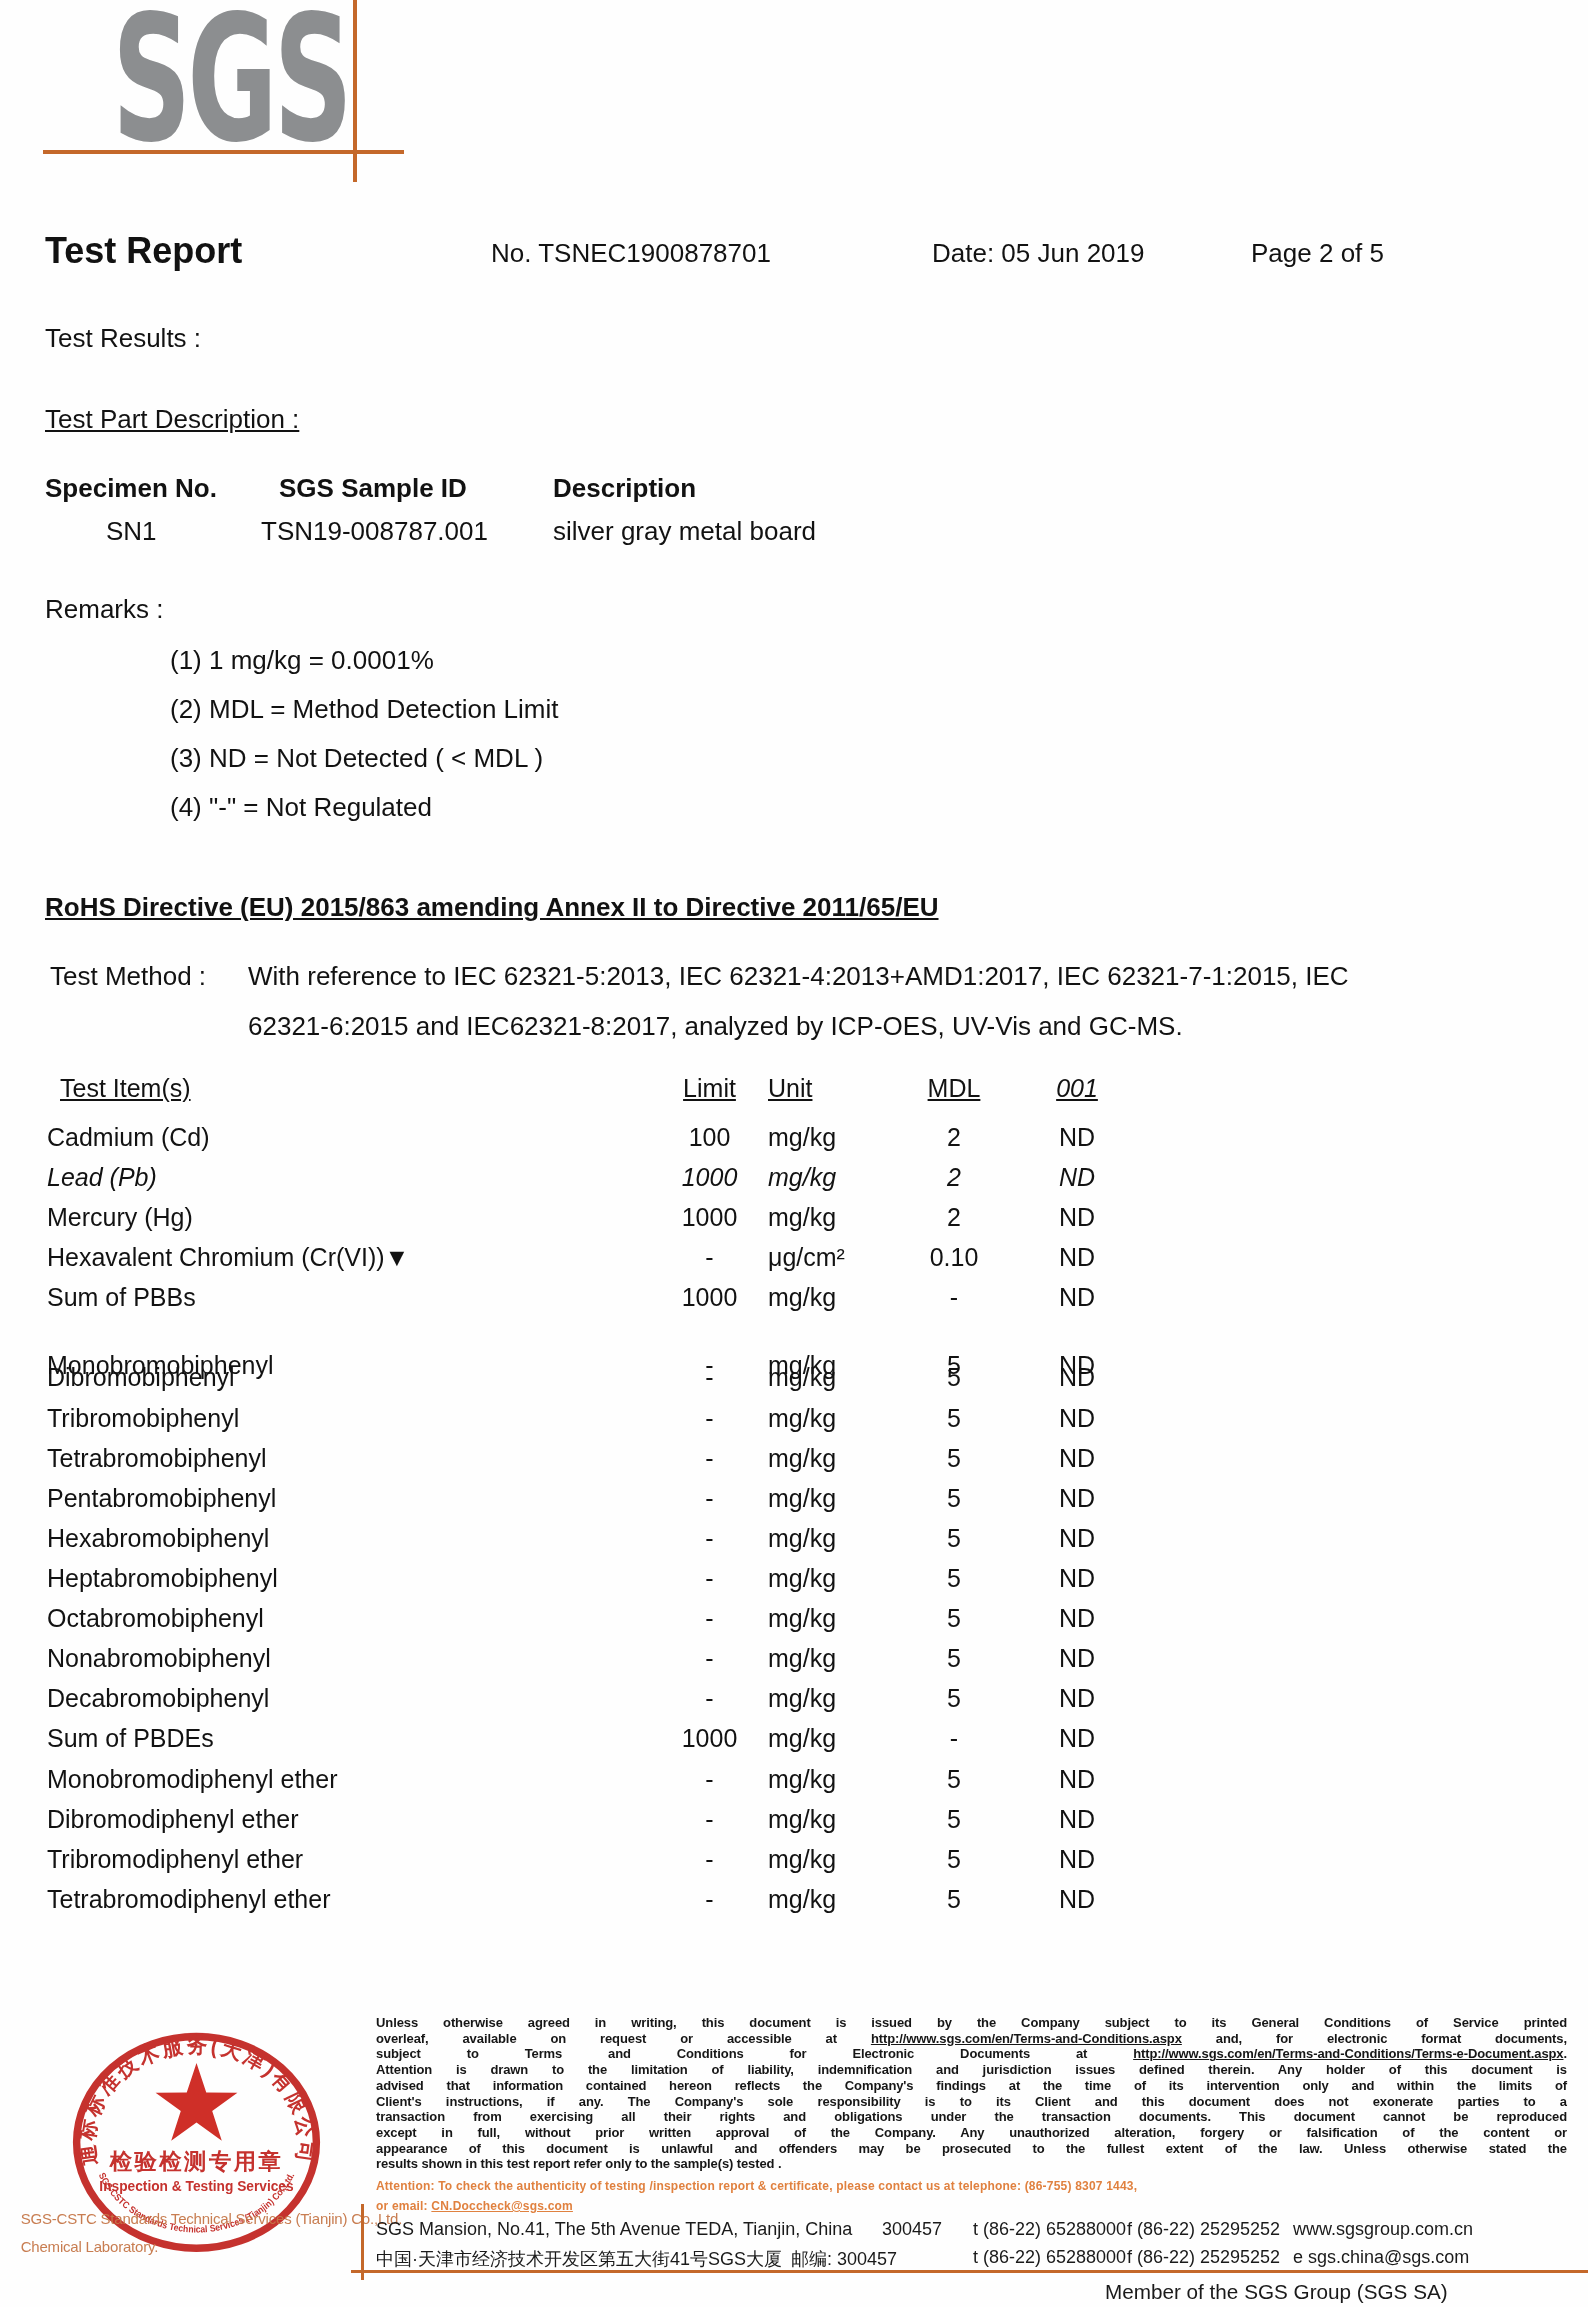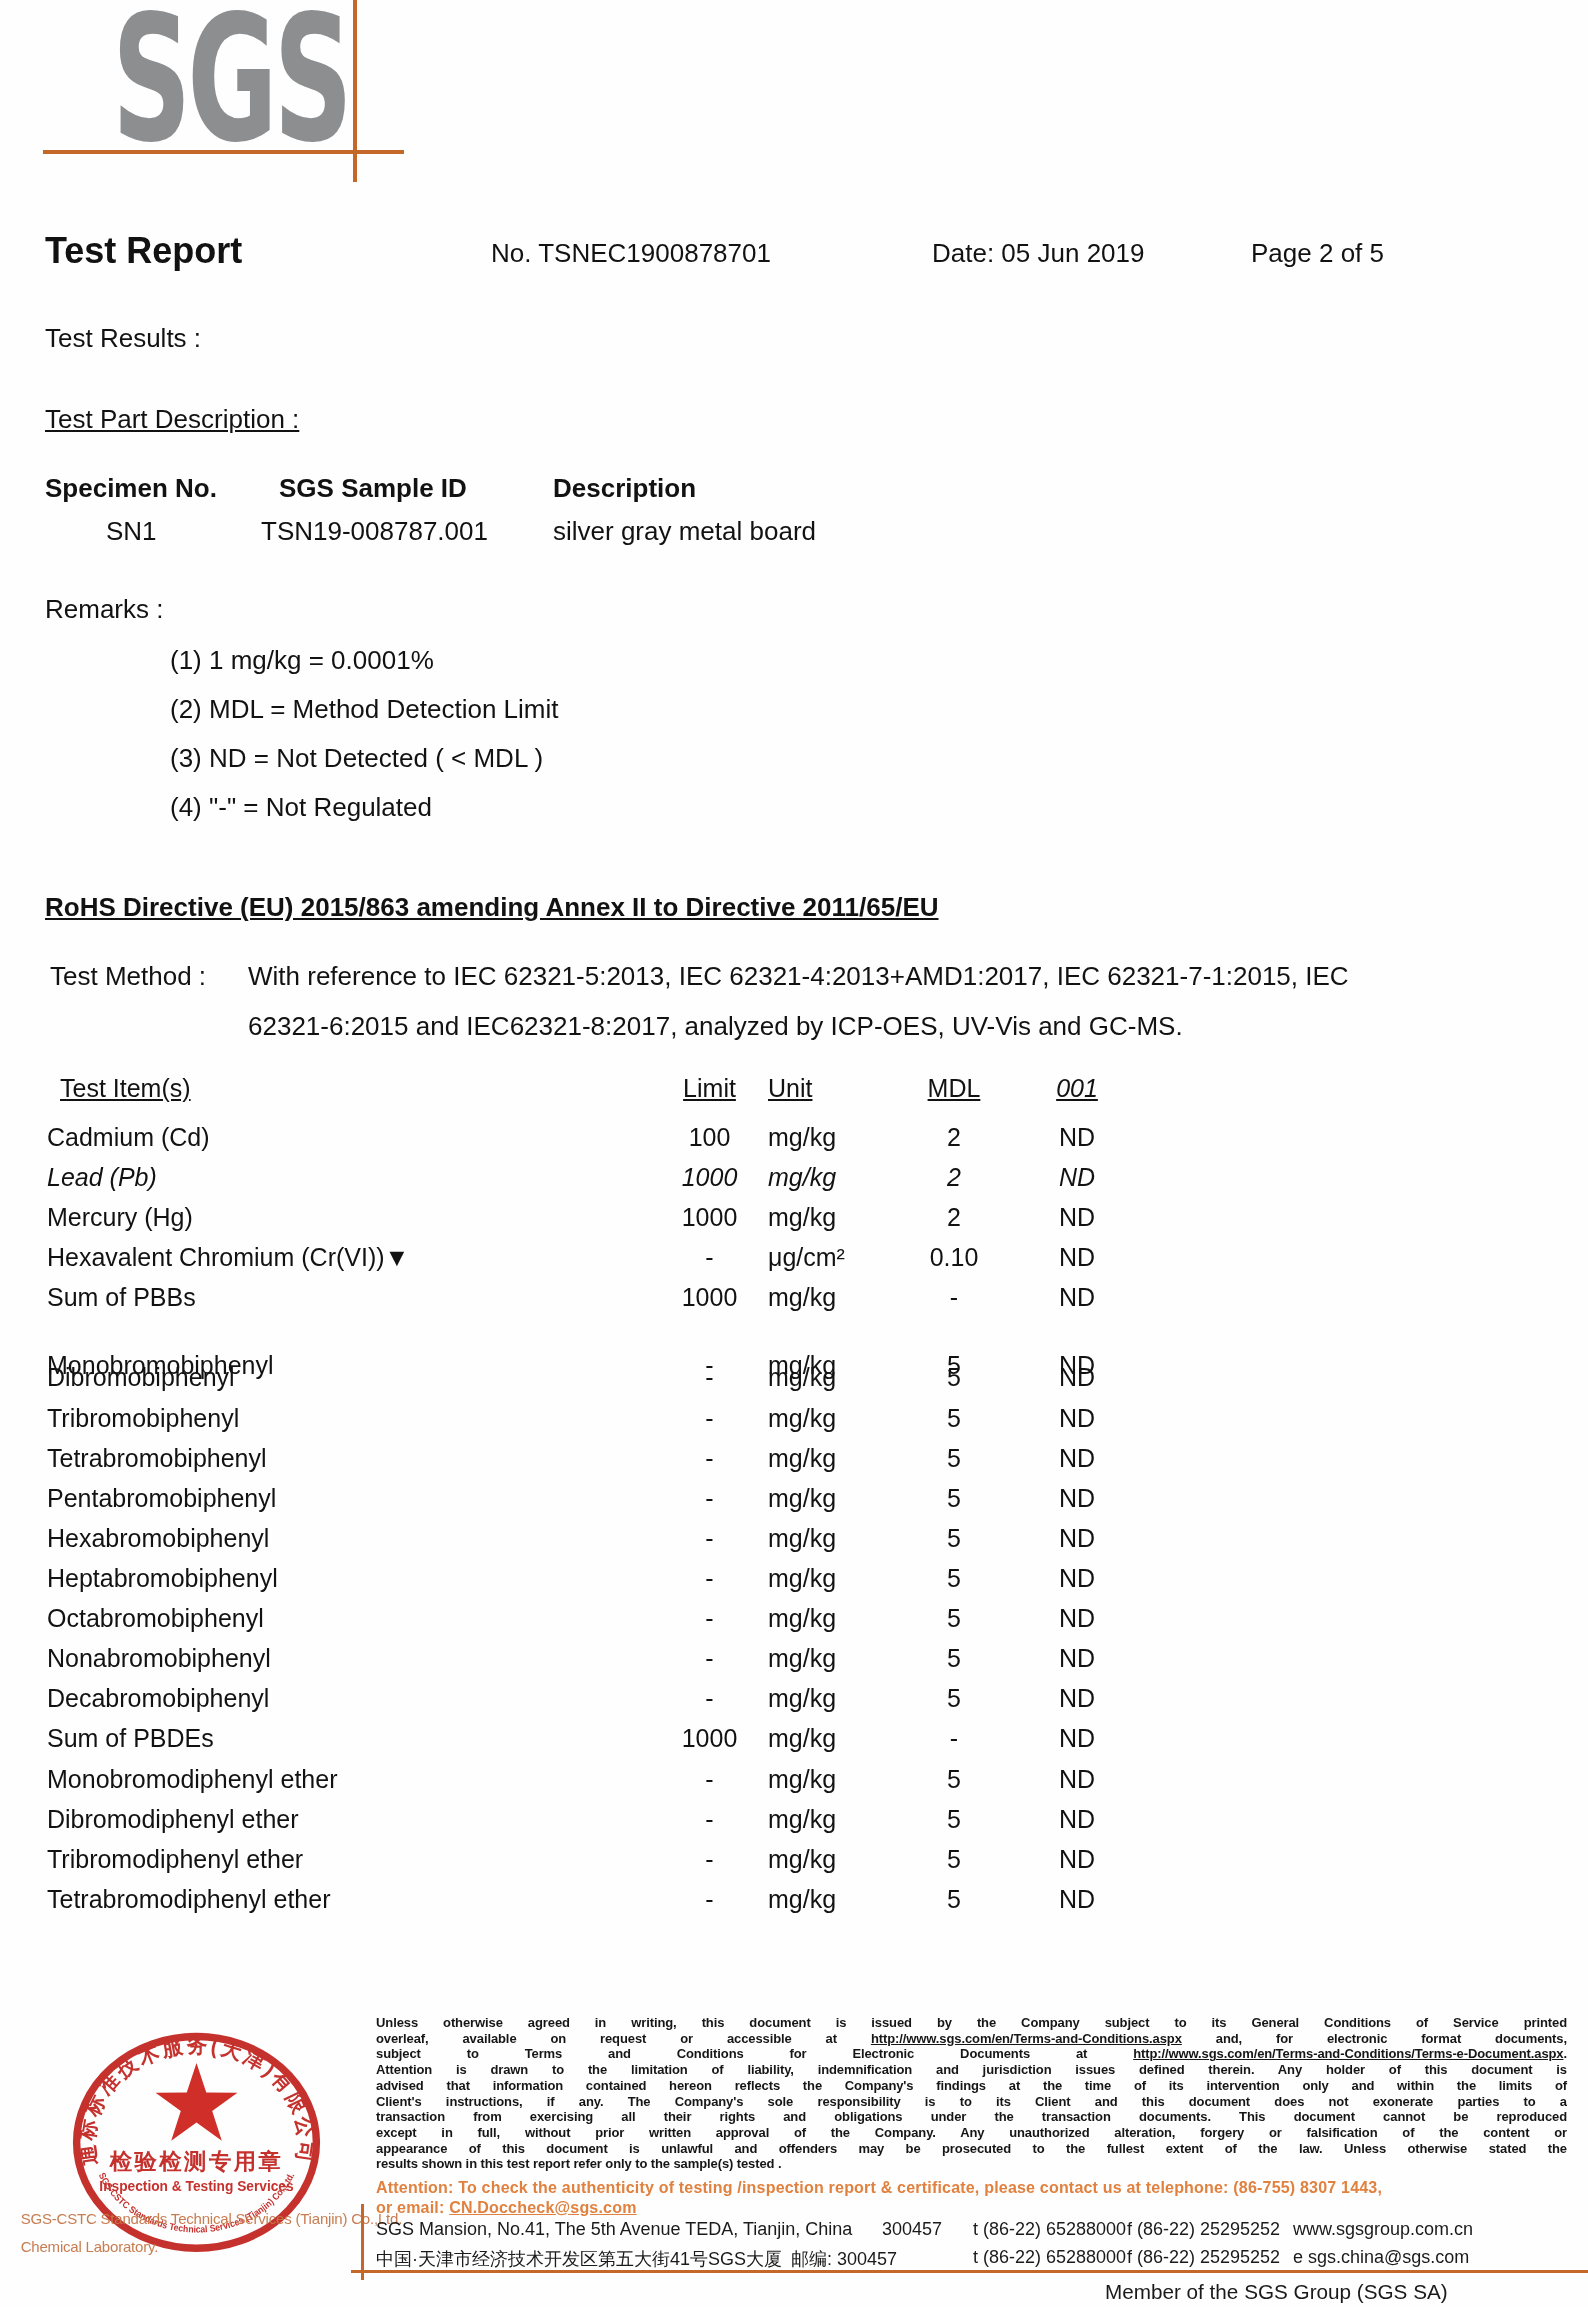"Attention: To check the authenticity" .attention { font-size: 16px -> 12px }
